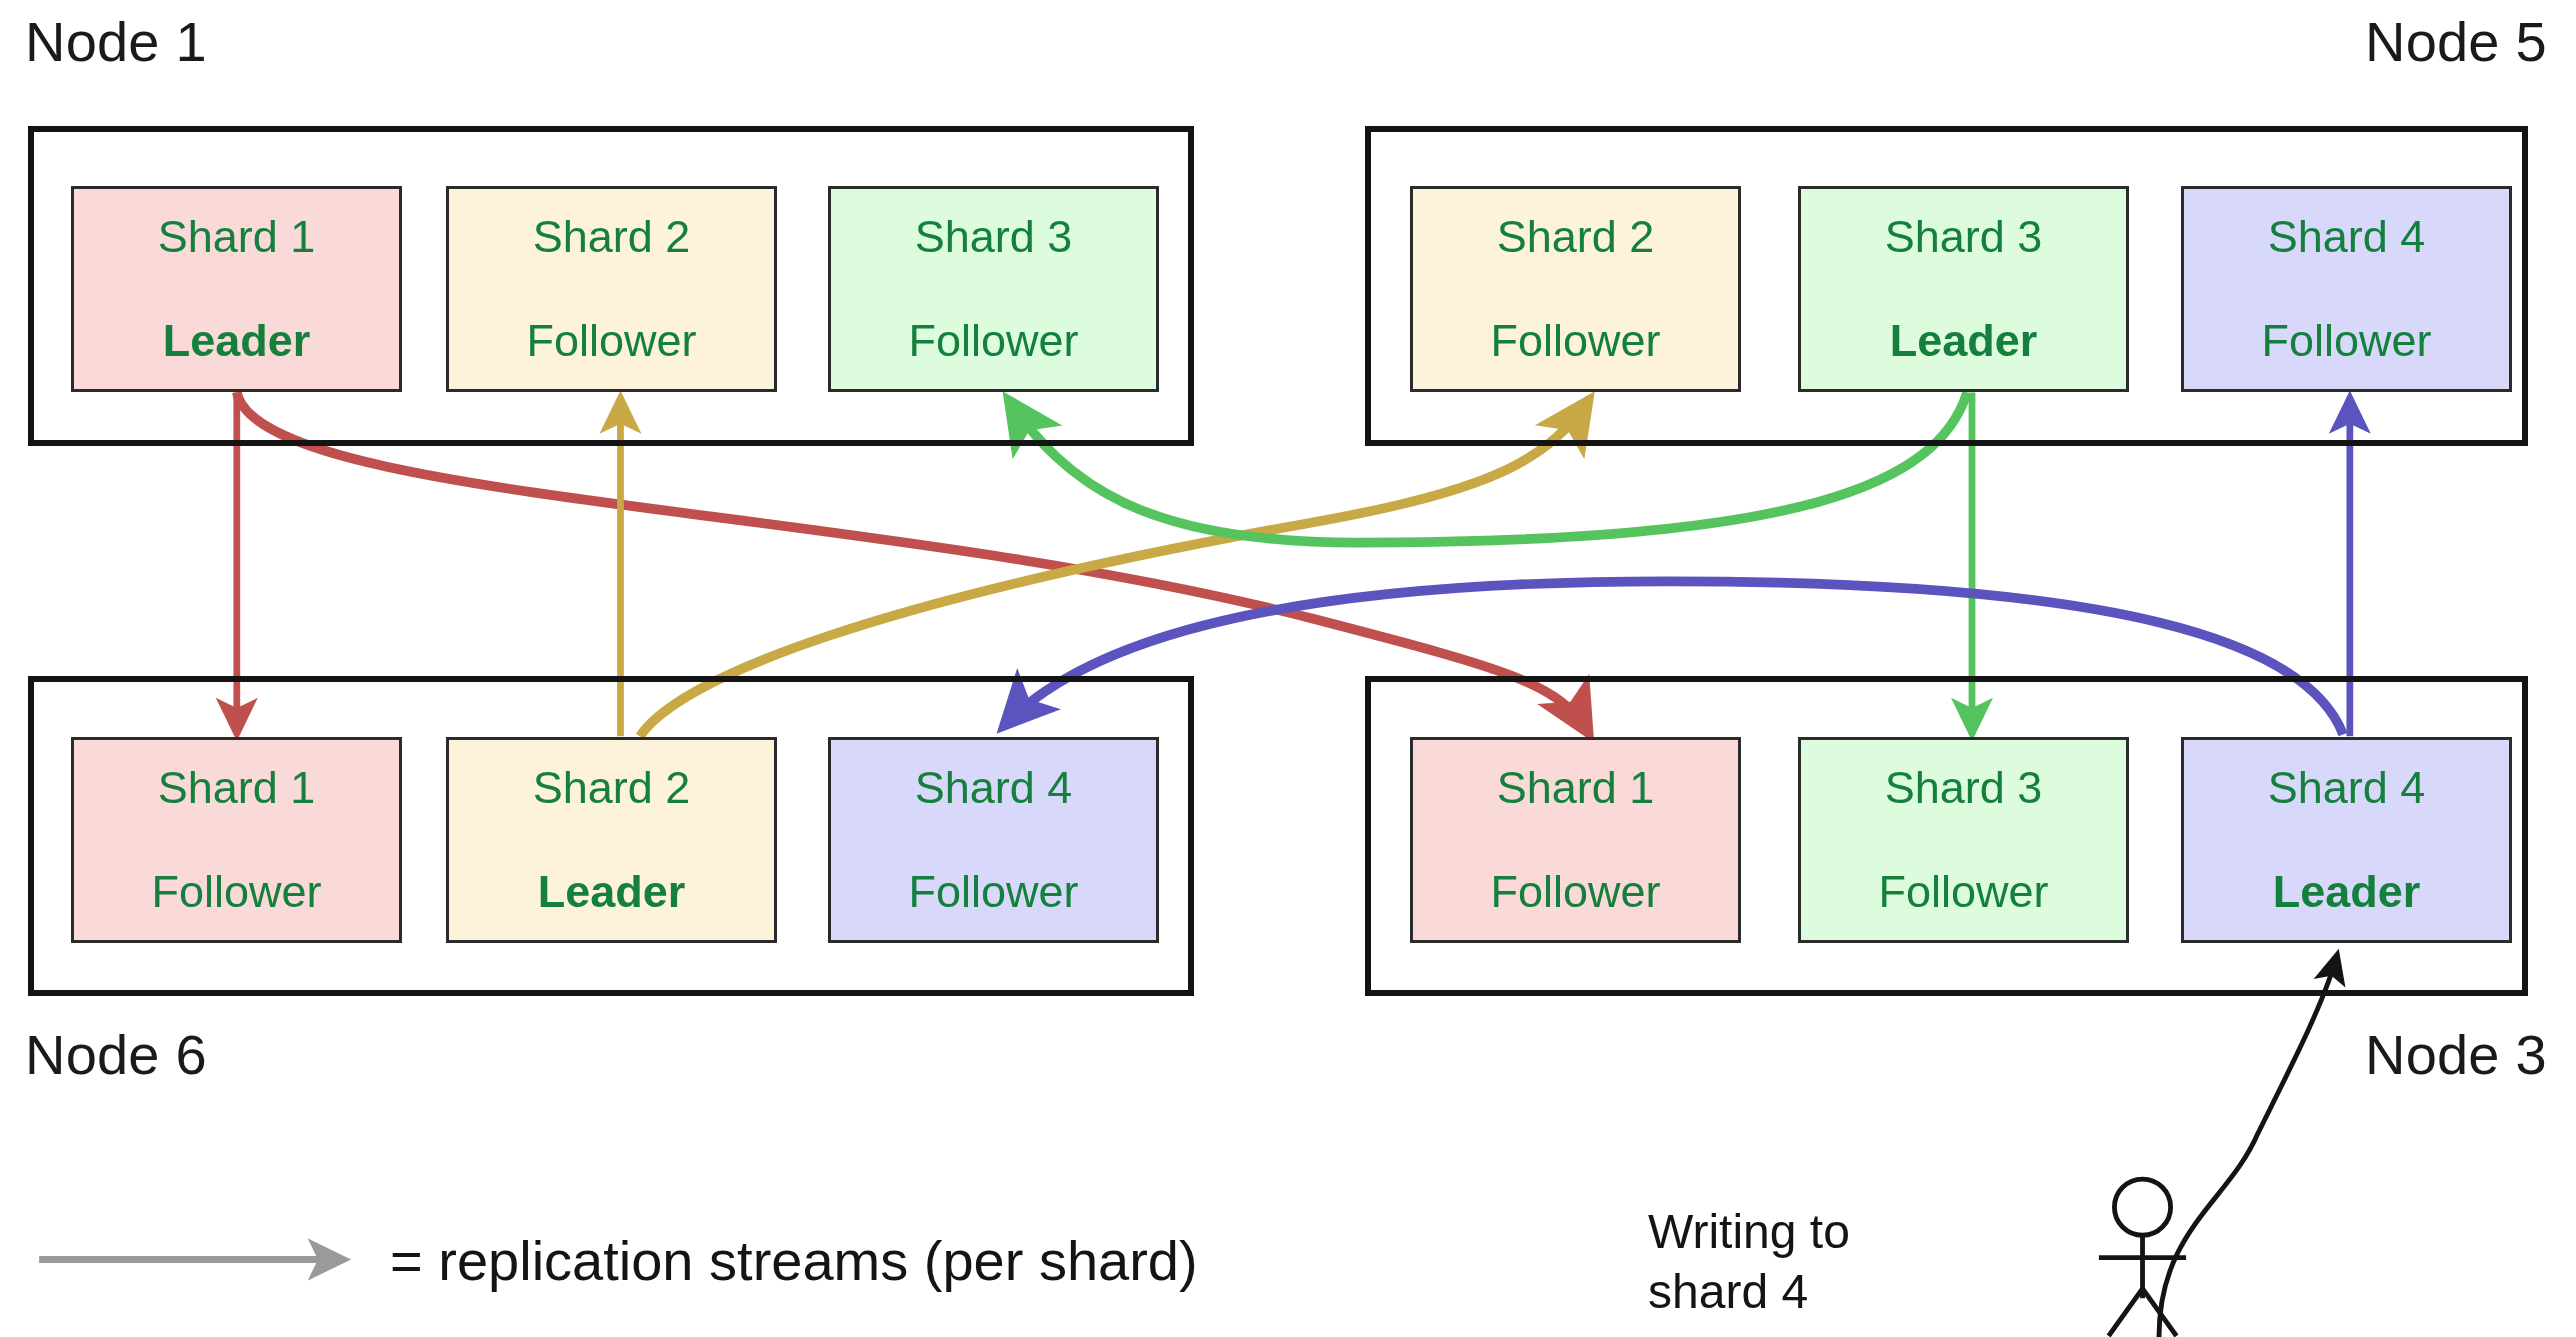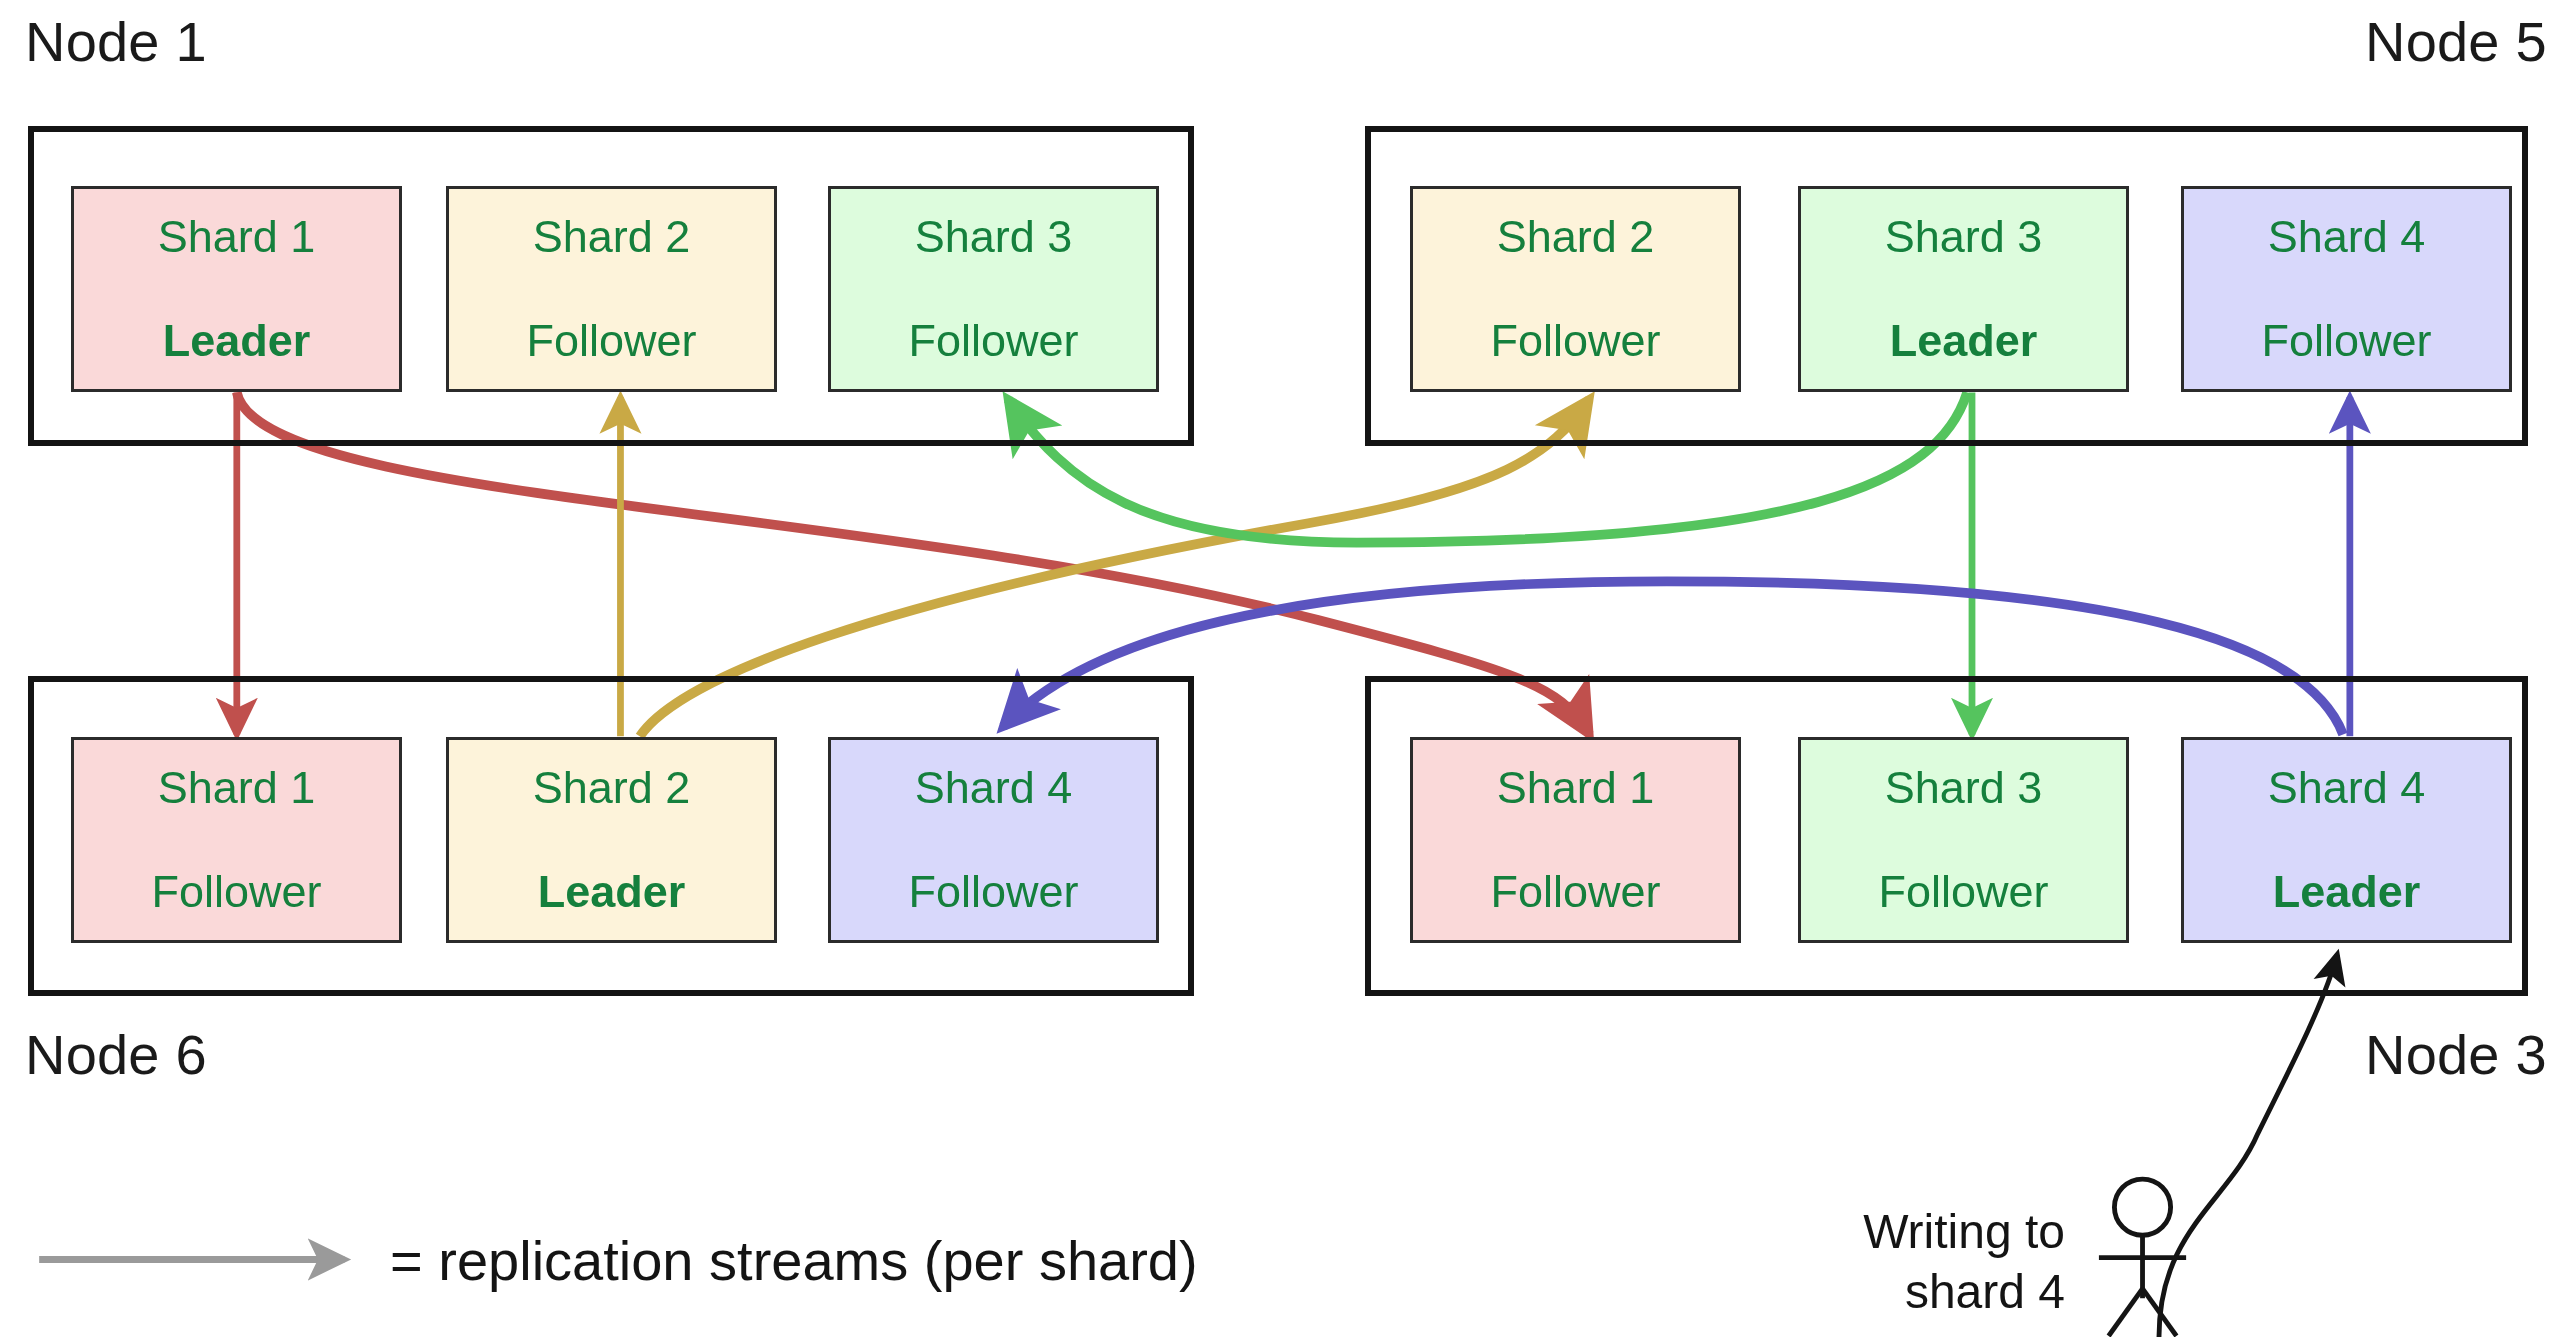"Writing to" .writer-text { text-align: right -> none }
